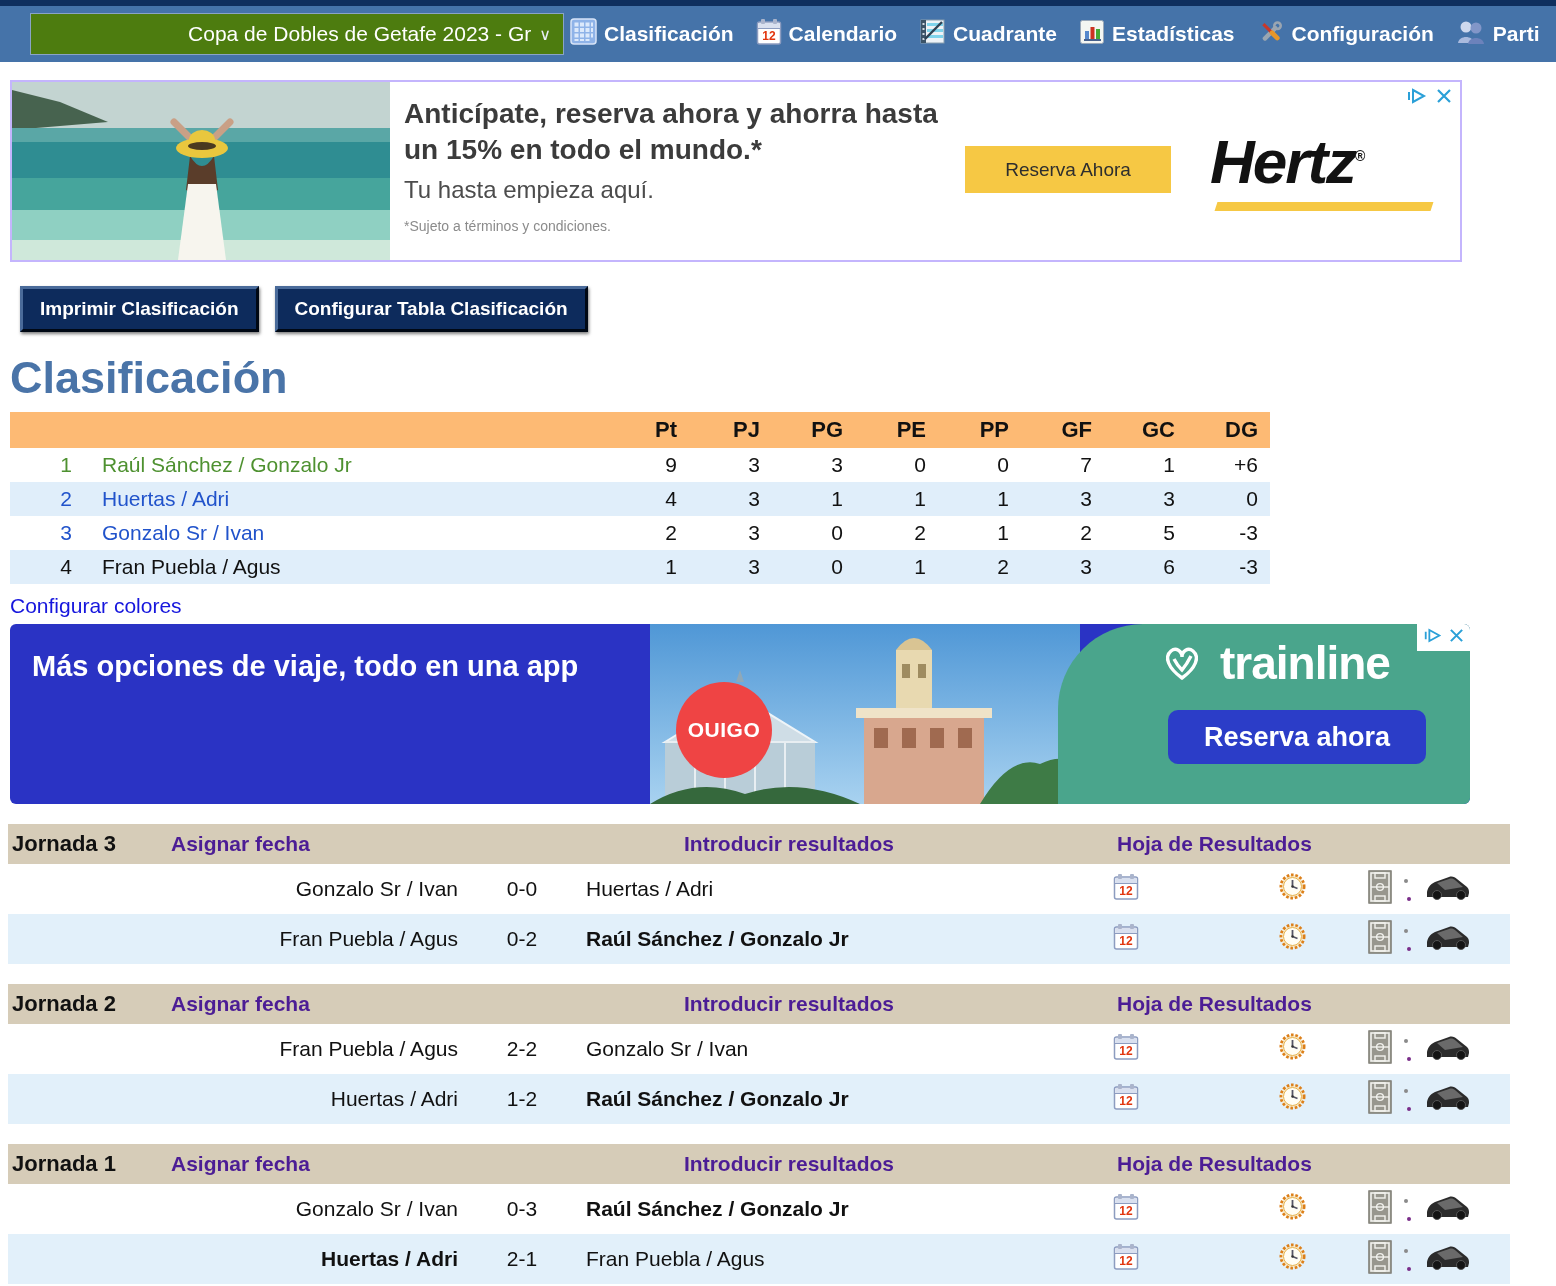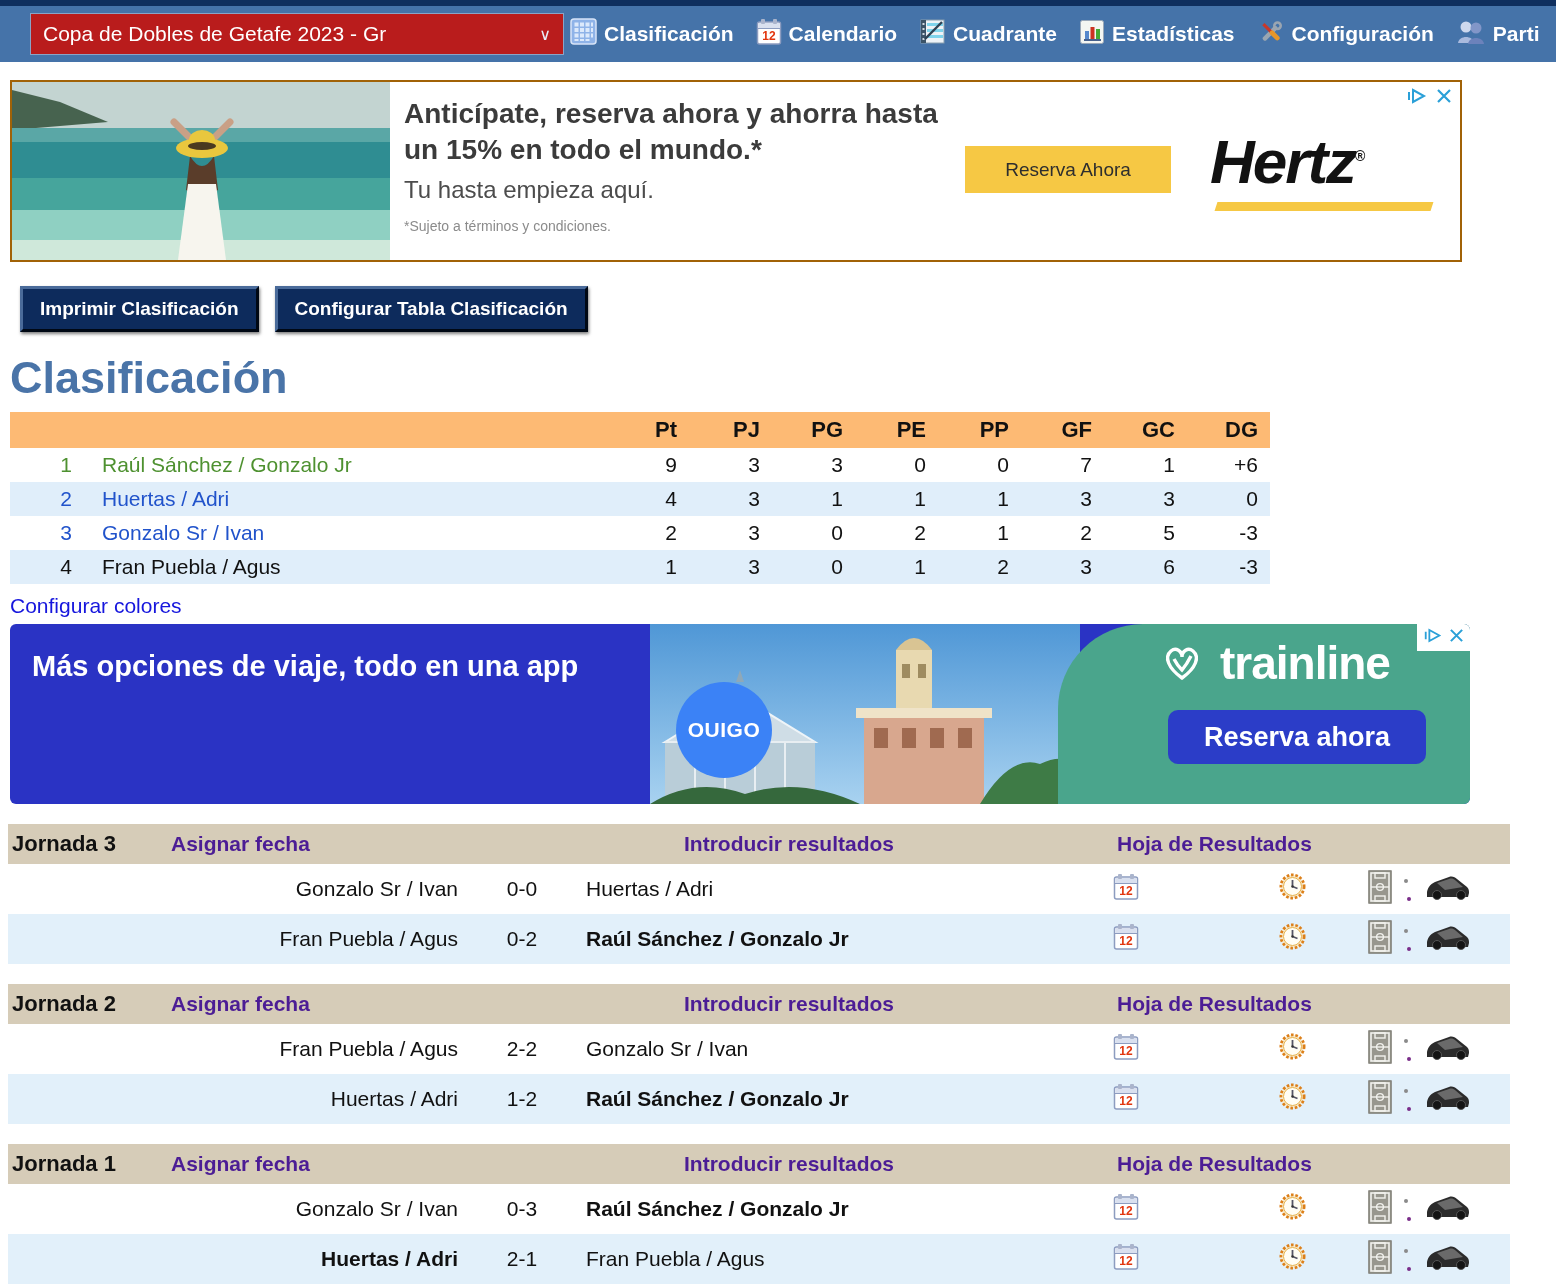"Copa de Dobles de Getafe" .tournament-select { background: #b91c1c -> #4d7c0f; justify-content: space-between -> flex-end }
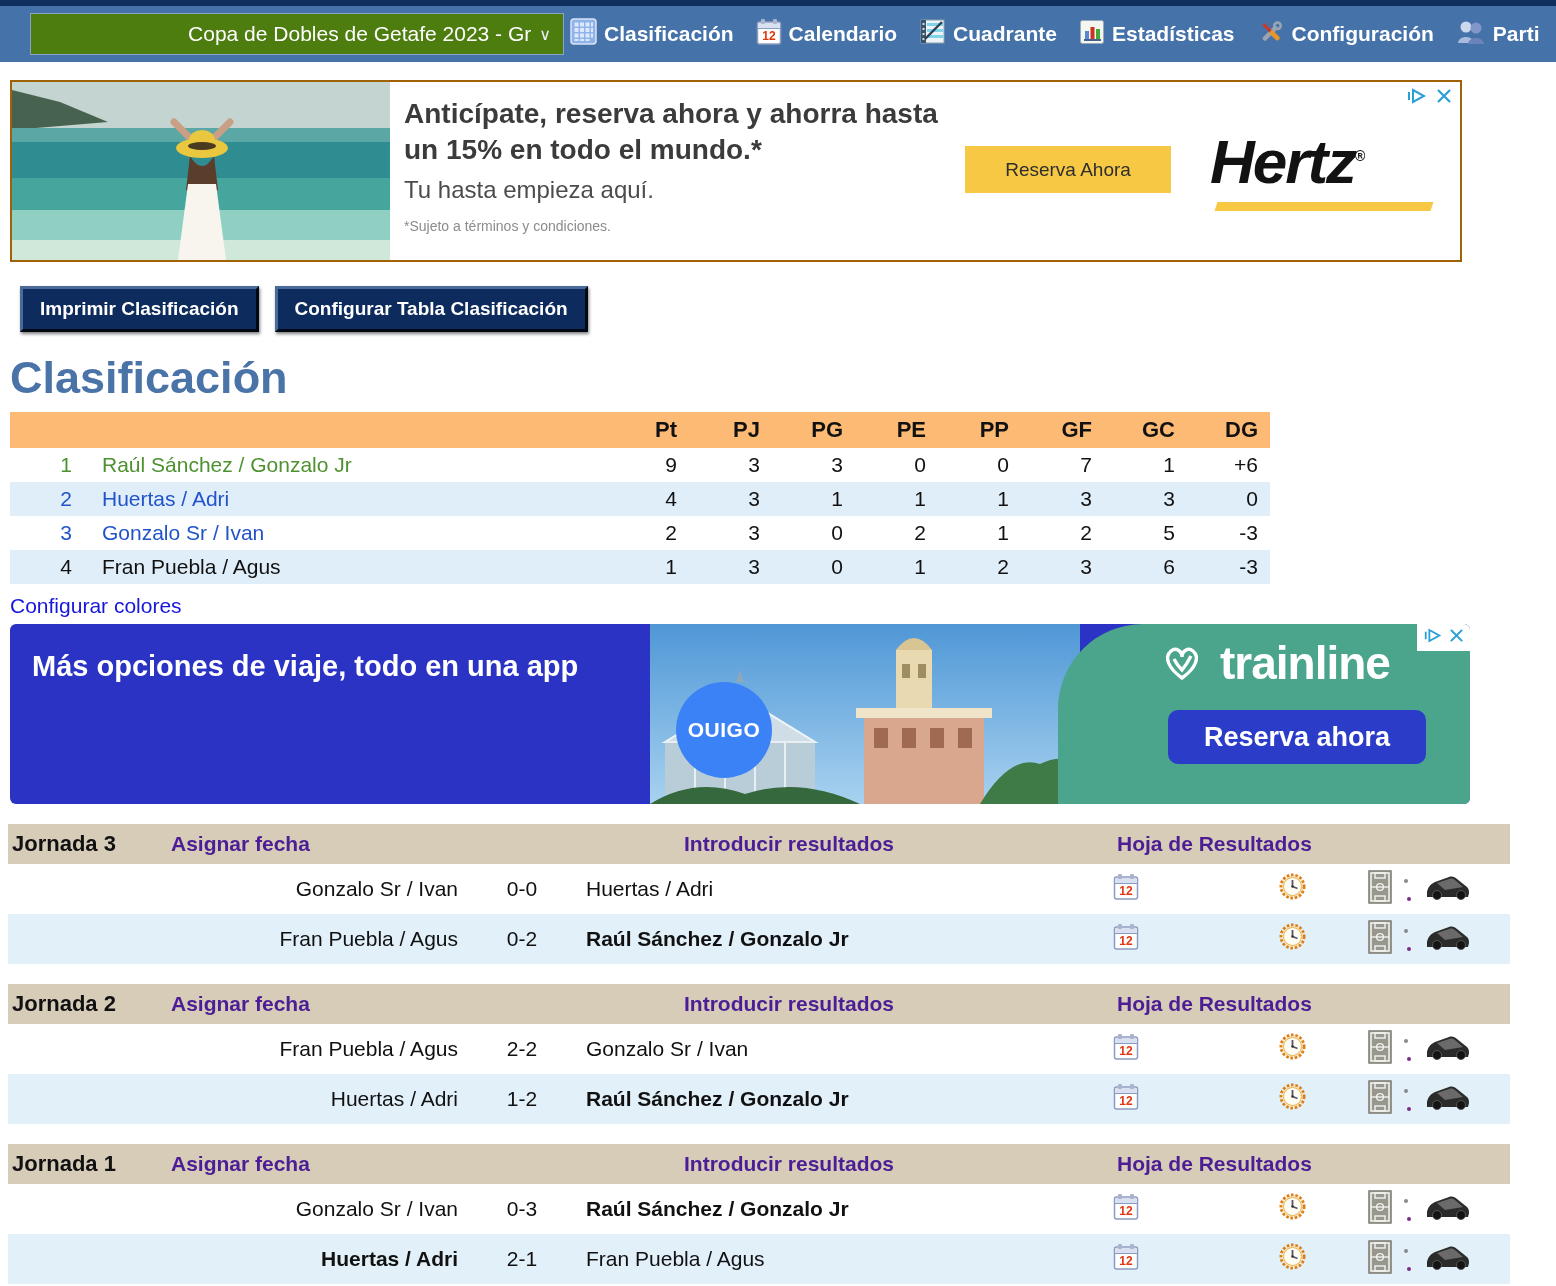"Anticípate, reserva ahora y ahorra" .ad-hertz { border: 2px solid #a16207 -> 2px solid #c4b5fd }
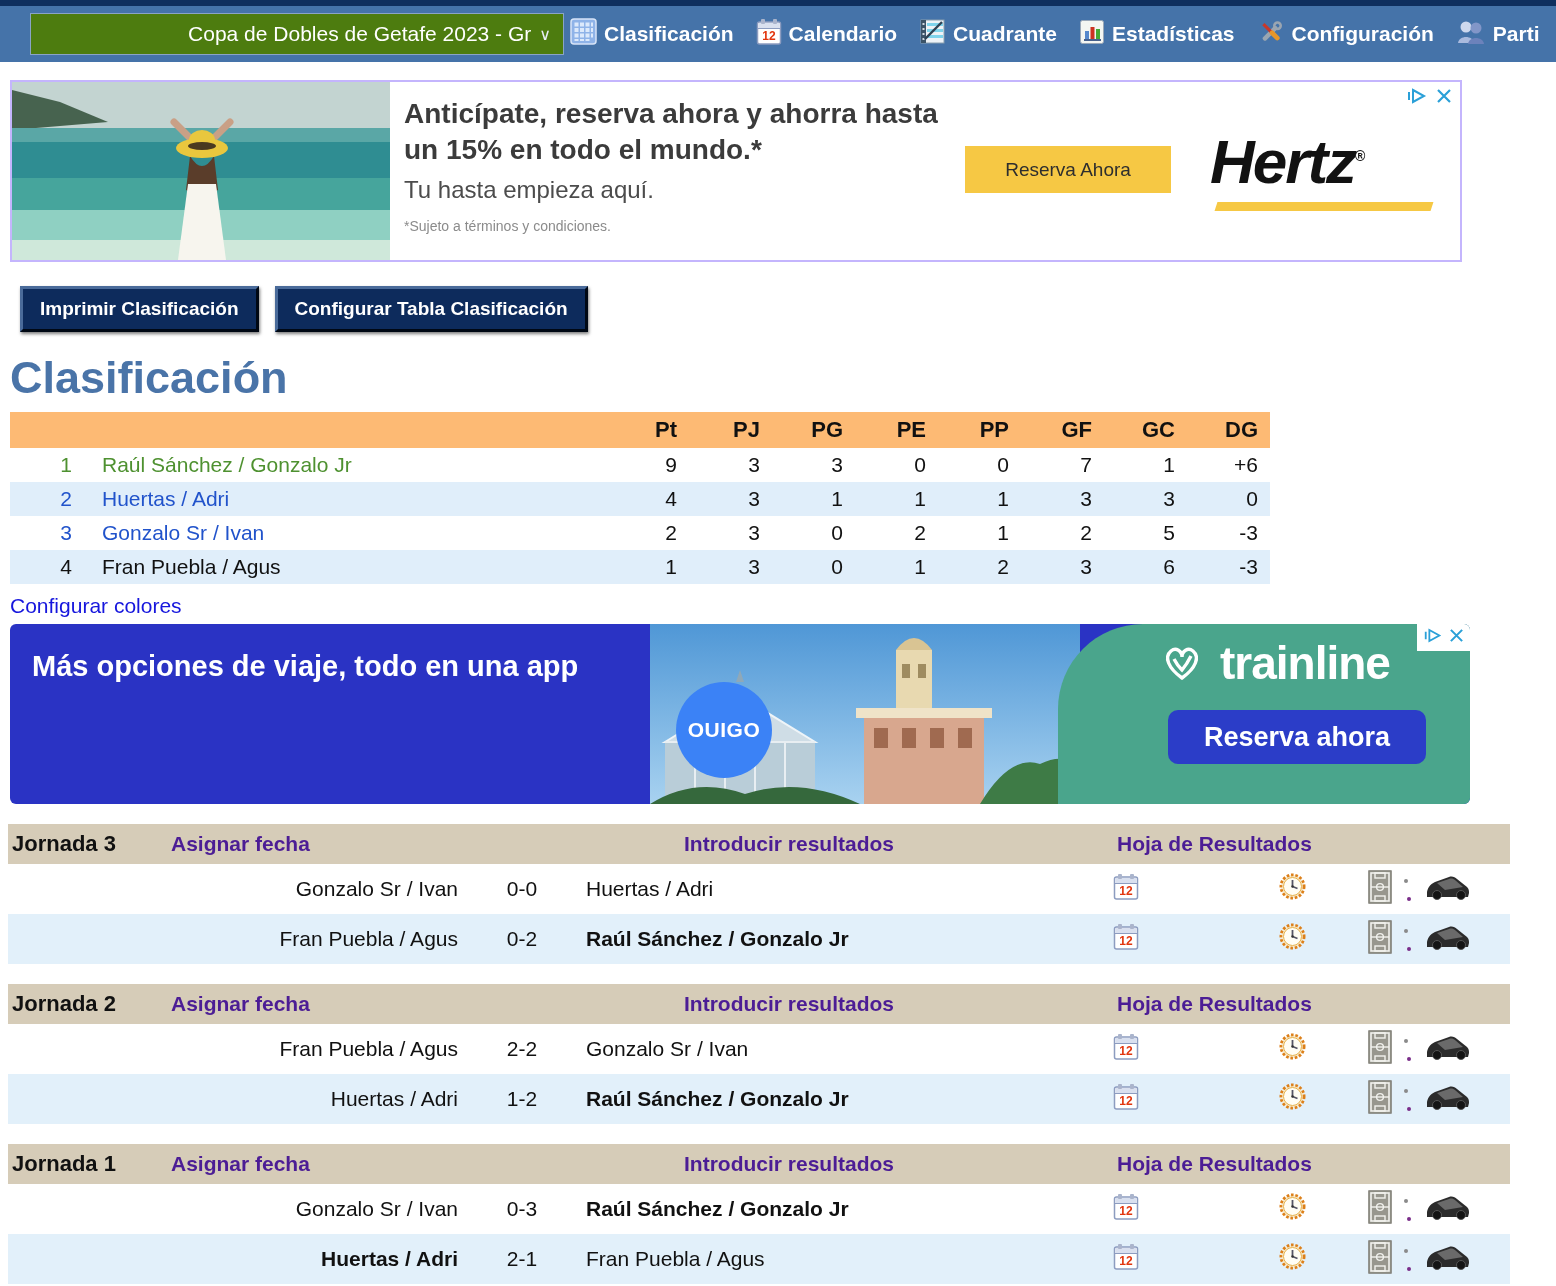"OUIGO" .ouigo { background: #3b82f6 -> #ef4444 }
